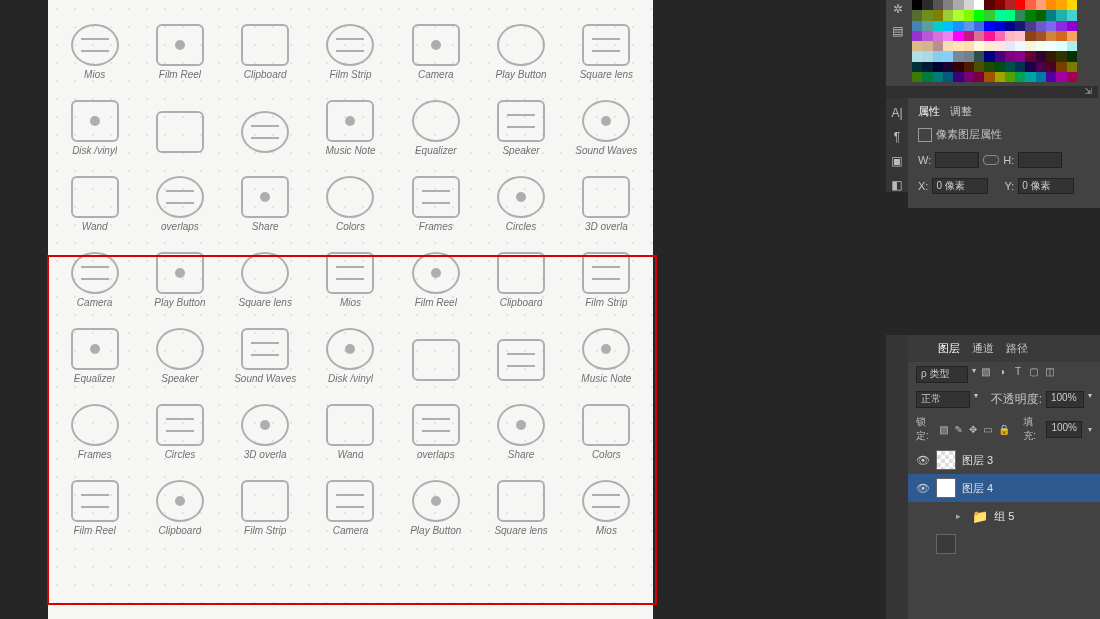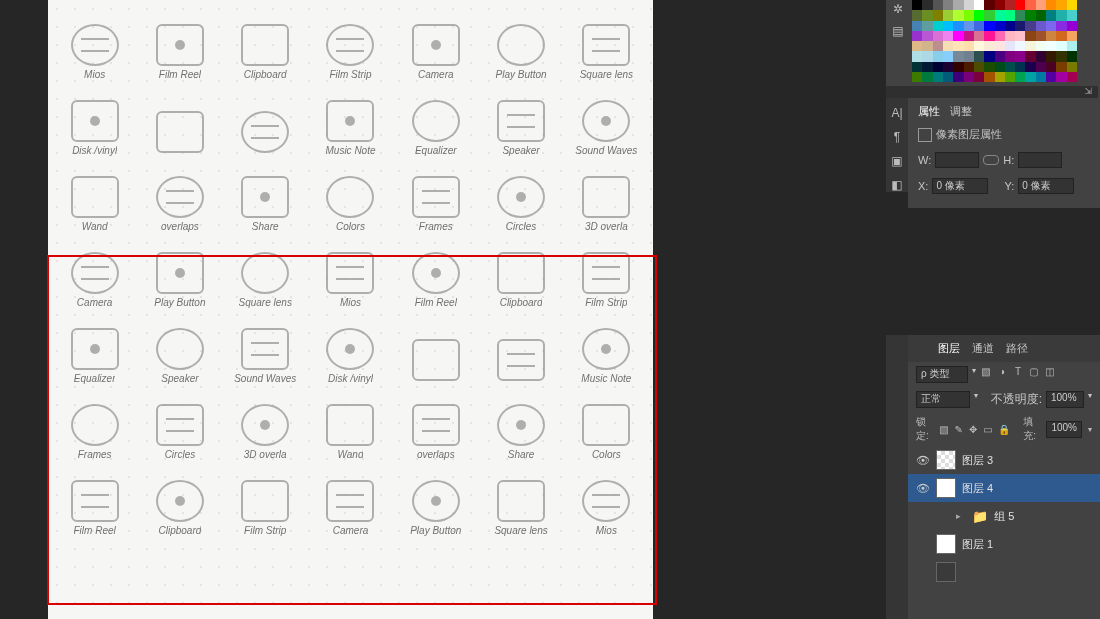"图层 1" div.layer { html: <div> <span></span> <span></span> <span>图层 1</span> </div> -> none }
